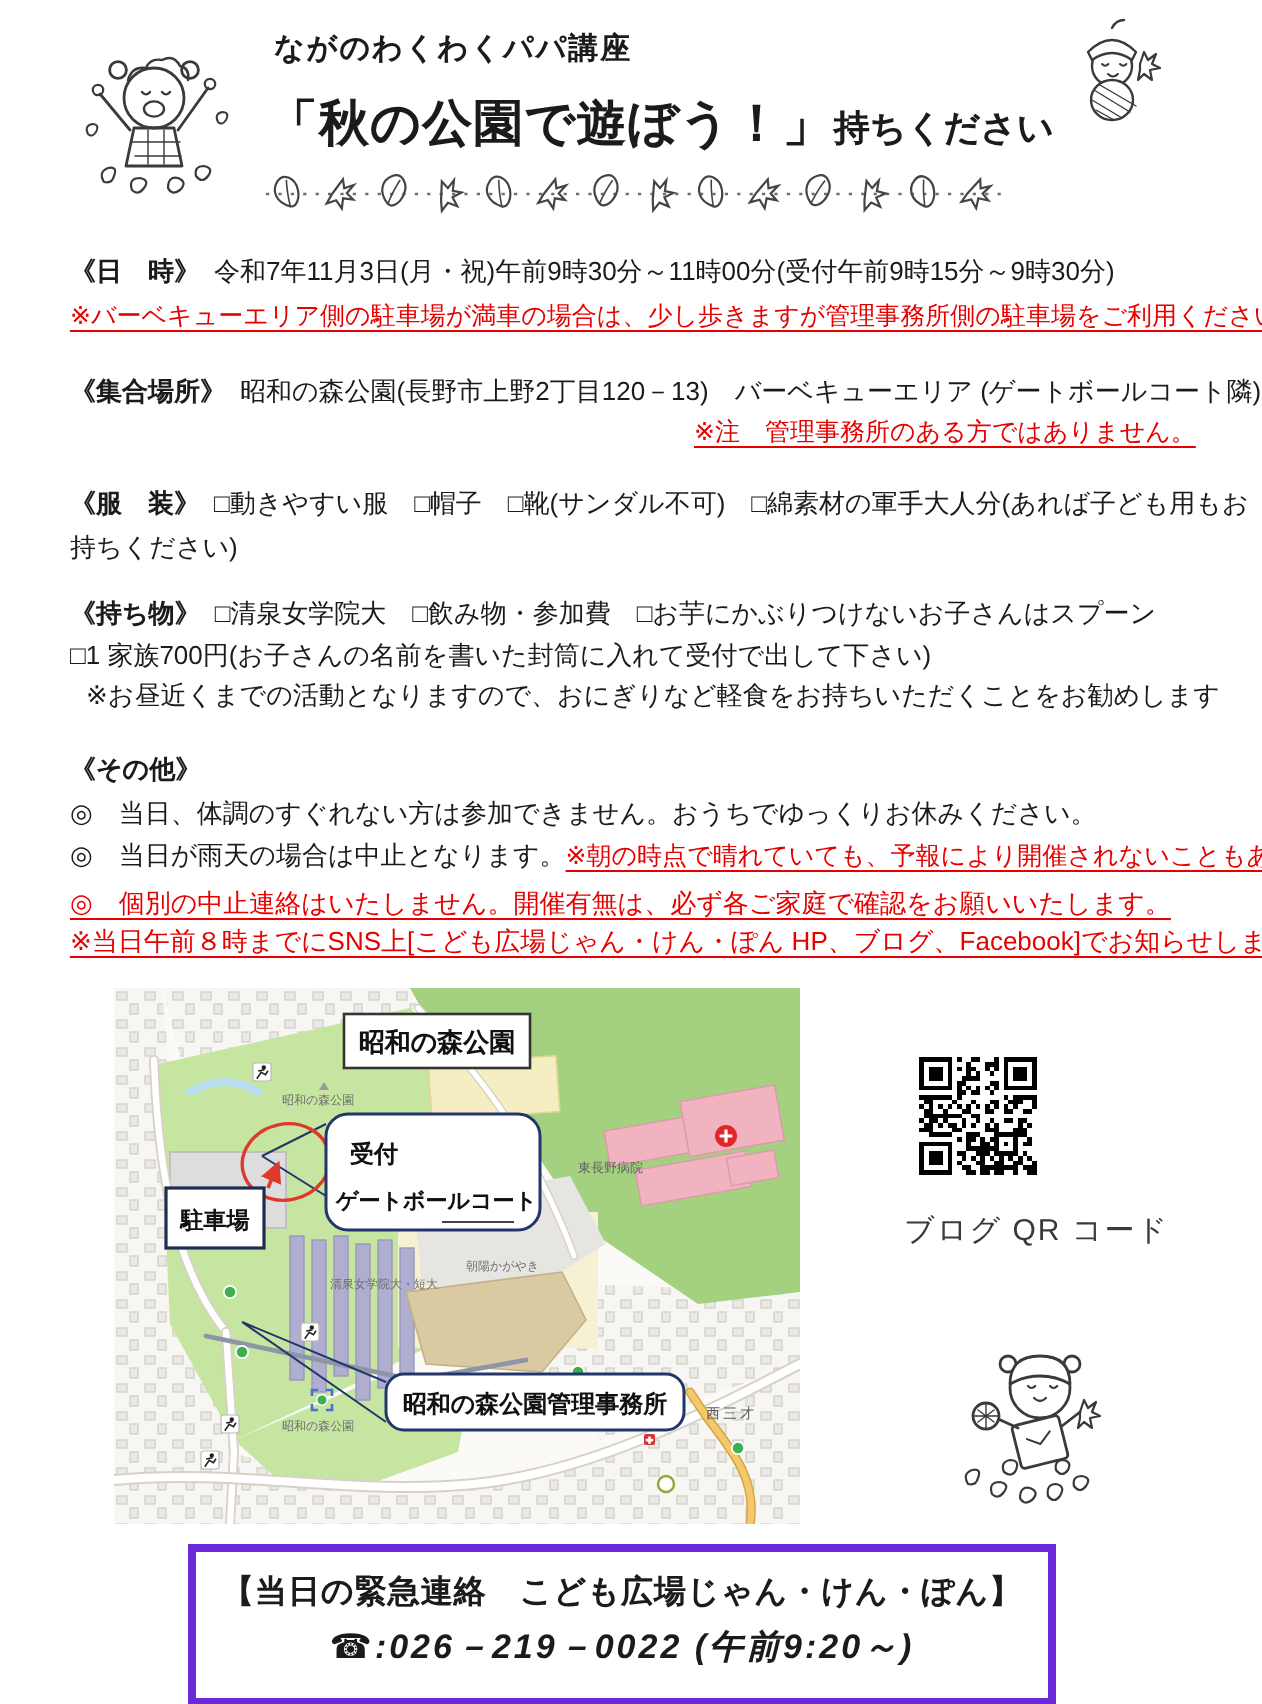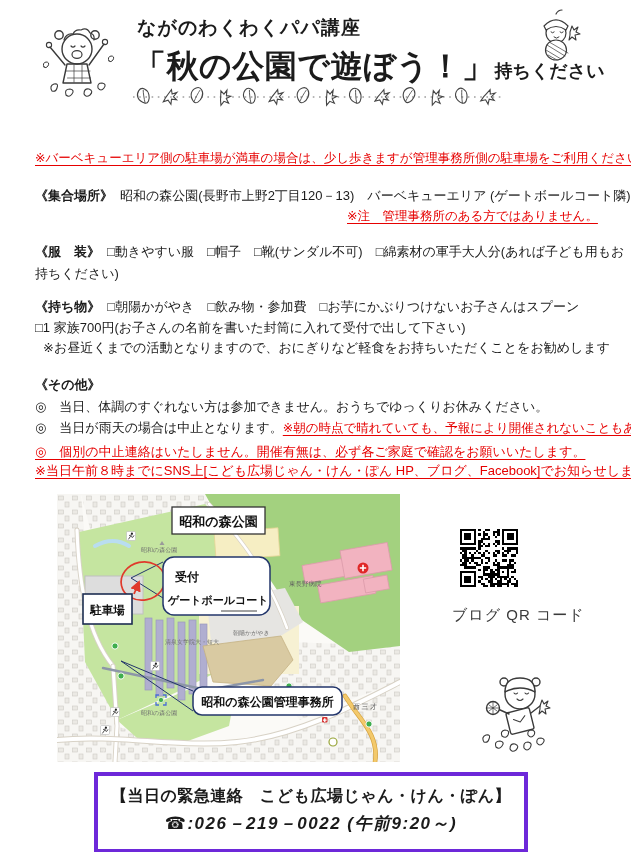"ながのわくわくパパ講座" .course-title { font-size: 19px -> 15px }
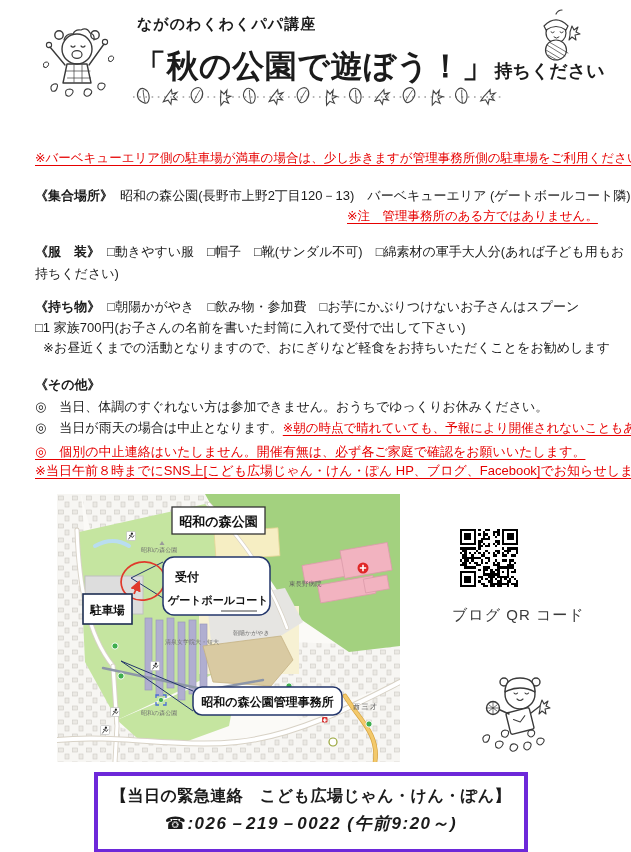"「秋の公園で遊ぼう！」" .main-title-bold { font-size: 32px -> 25px }
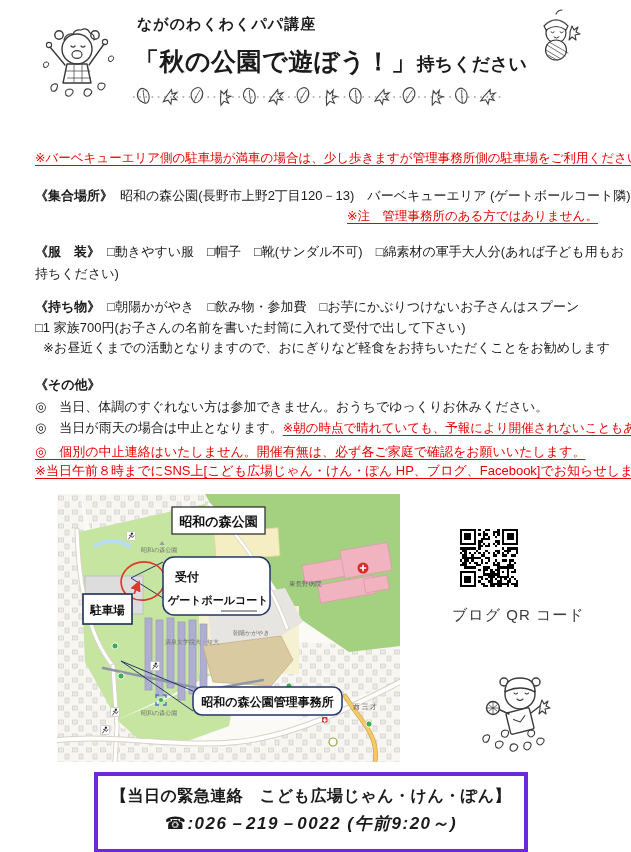"《日 時》" div.abs { html: none -> <div> <span>《日 時》</span><span>令和7年11月3日(月・祝)午前9時30分～11時00分(受付午前9時15分～9時30分)</span> </div> }
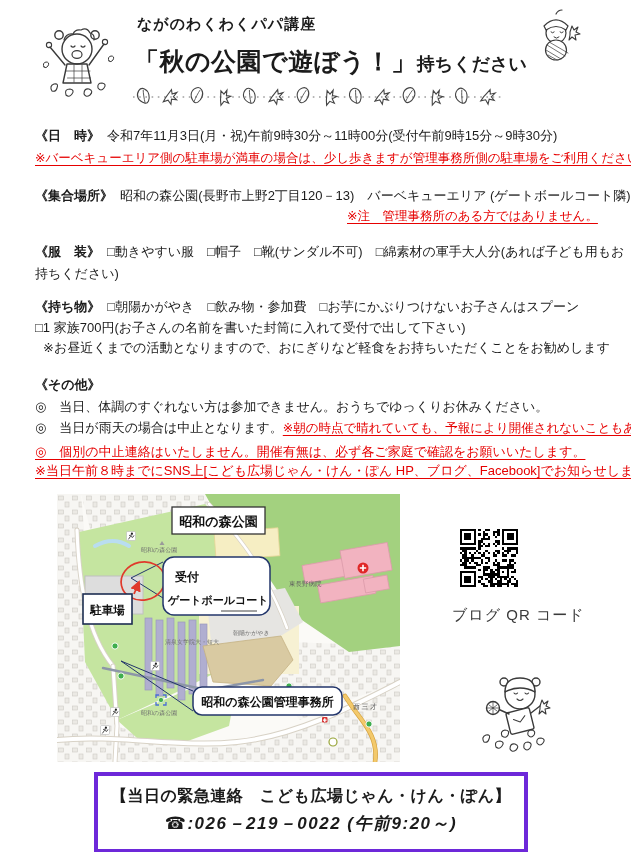"□朝陽かがやき □飲み物・参加費 □お芋にかぶりつけないお子さんはスプーン" span { text: 朝陽かがやき -> 清泉女学院大 }
